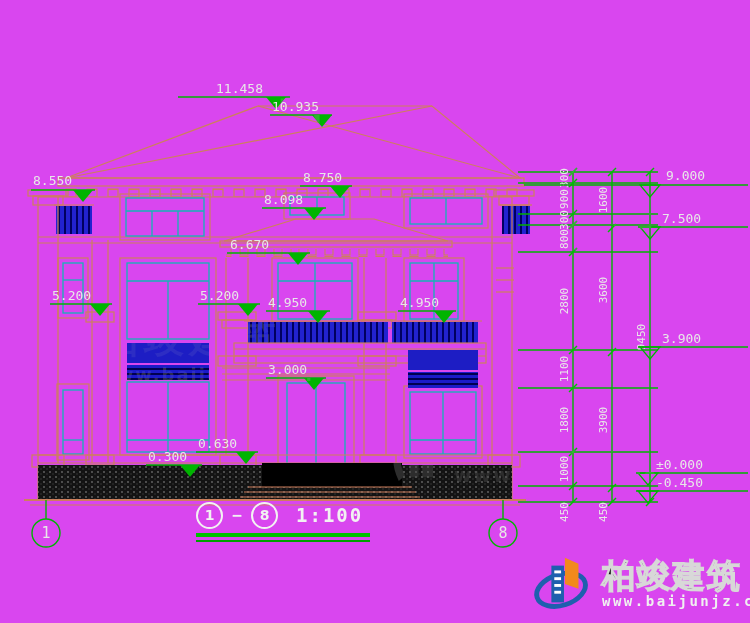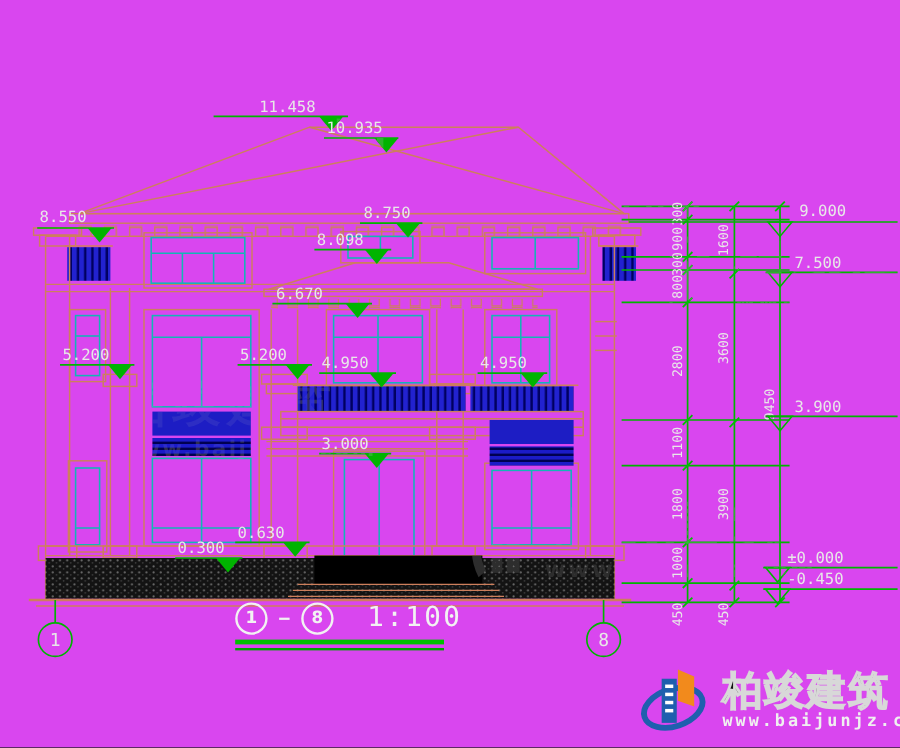"1:100" .tscale { font-size: 23px -> 19px; font-weight: none -> bold; margin-left: 24px -> 14px }
